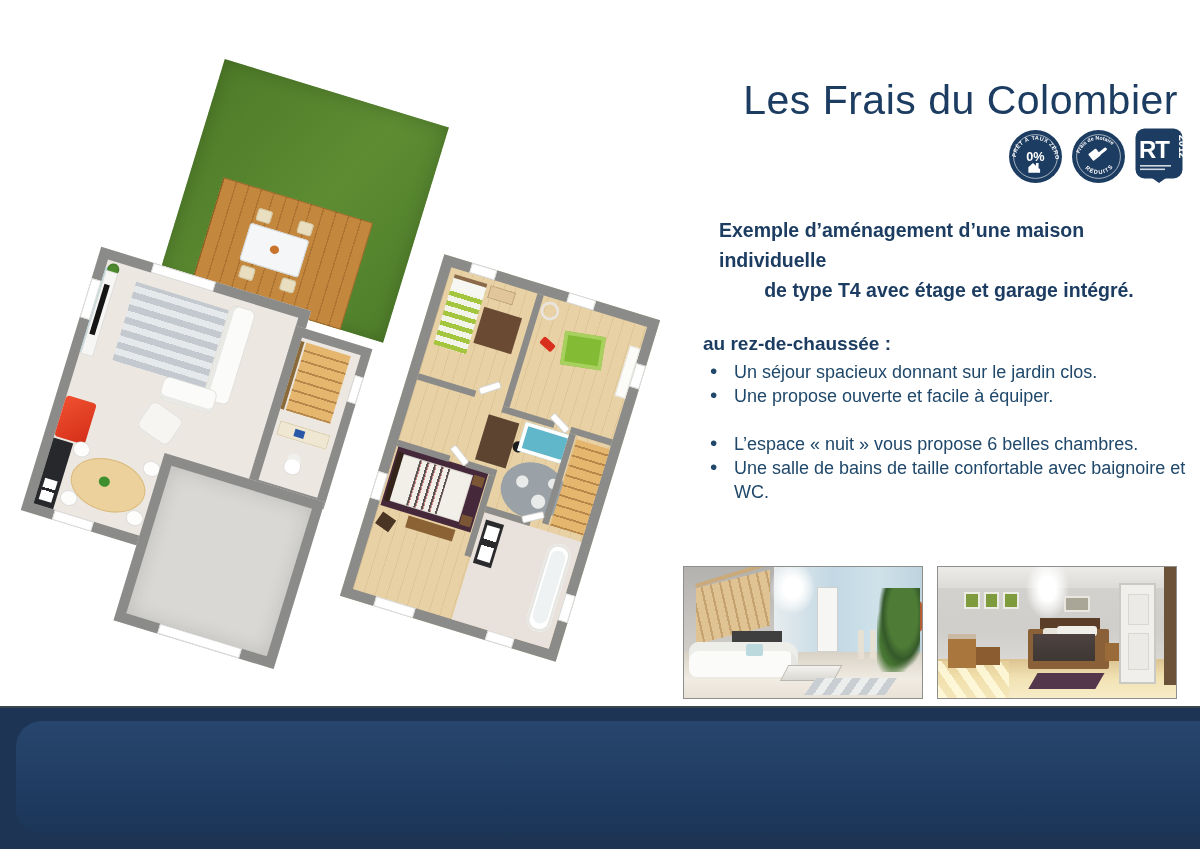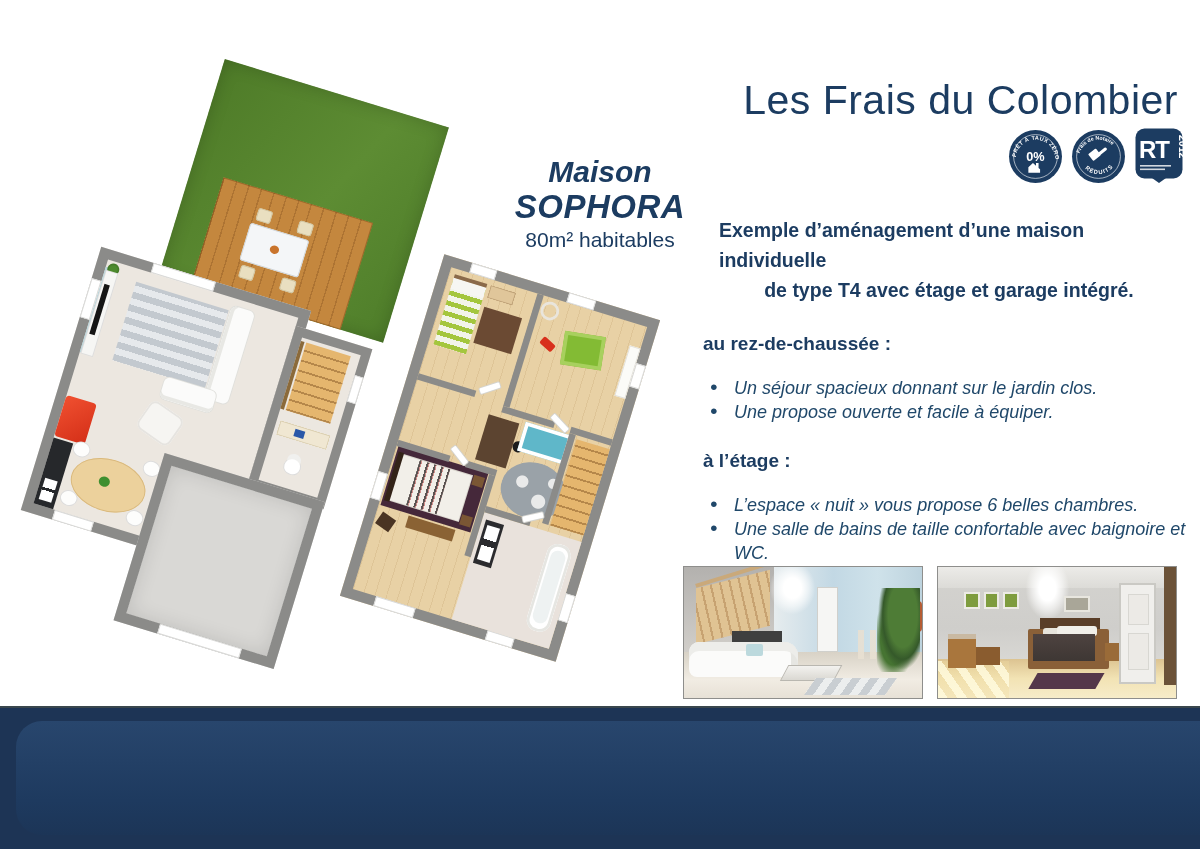"Maison" div.plan-label { html: <div> <div>Maison</div> <div>SOPHORA</div> <div>80m² habitables</div> </div> -> none }
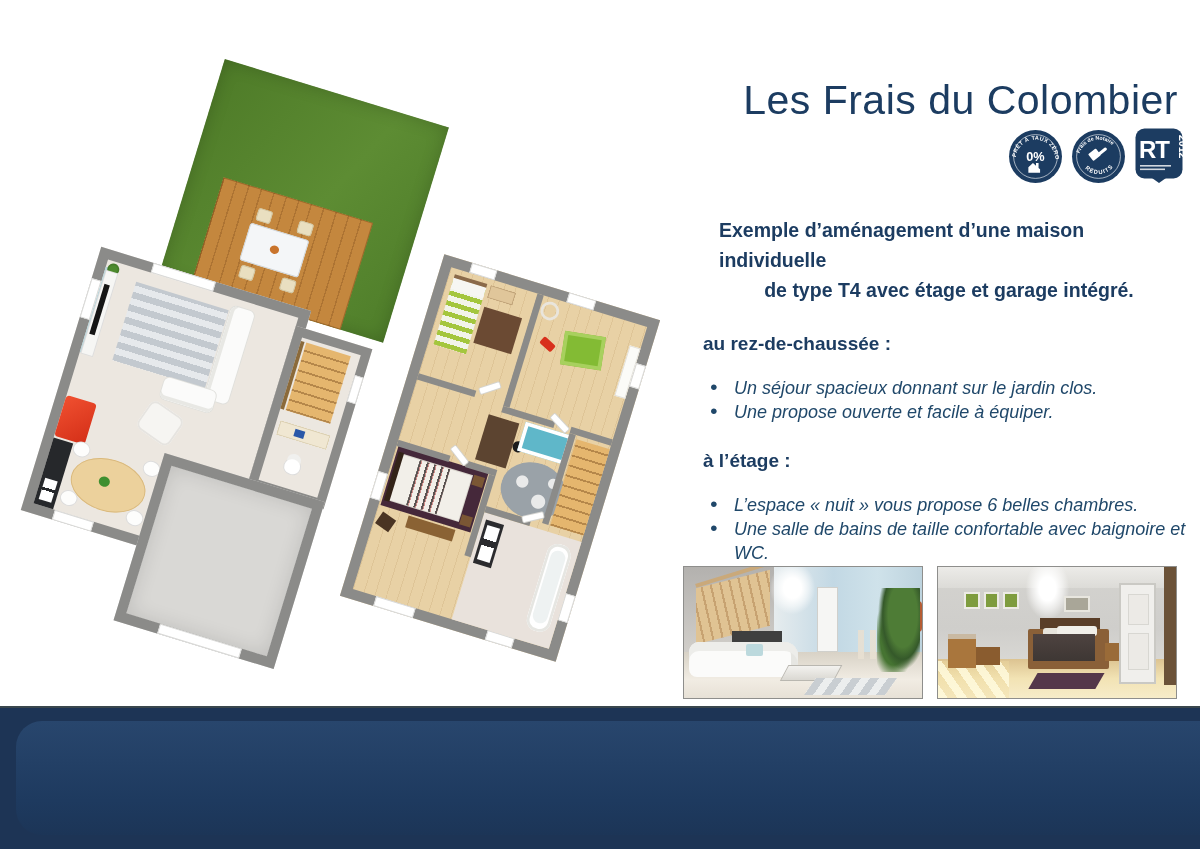"Un séjour spacieux donnant sur" .desc ul { font-style: italic -> none; margin: 20px 0 0 0 -> 4px 0 0 0 }
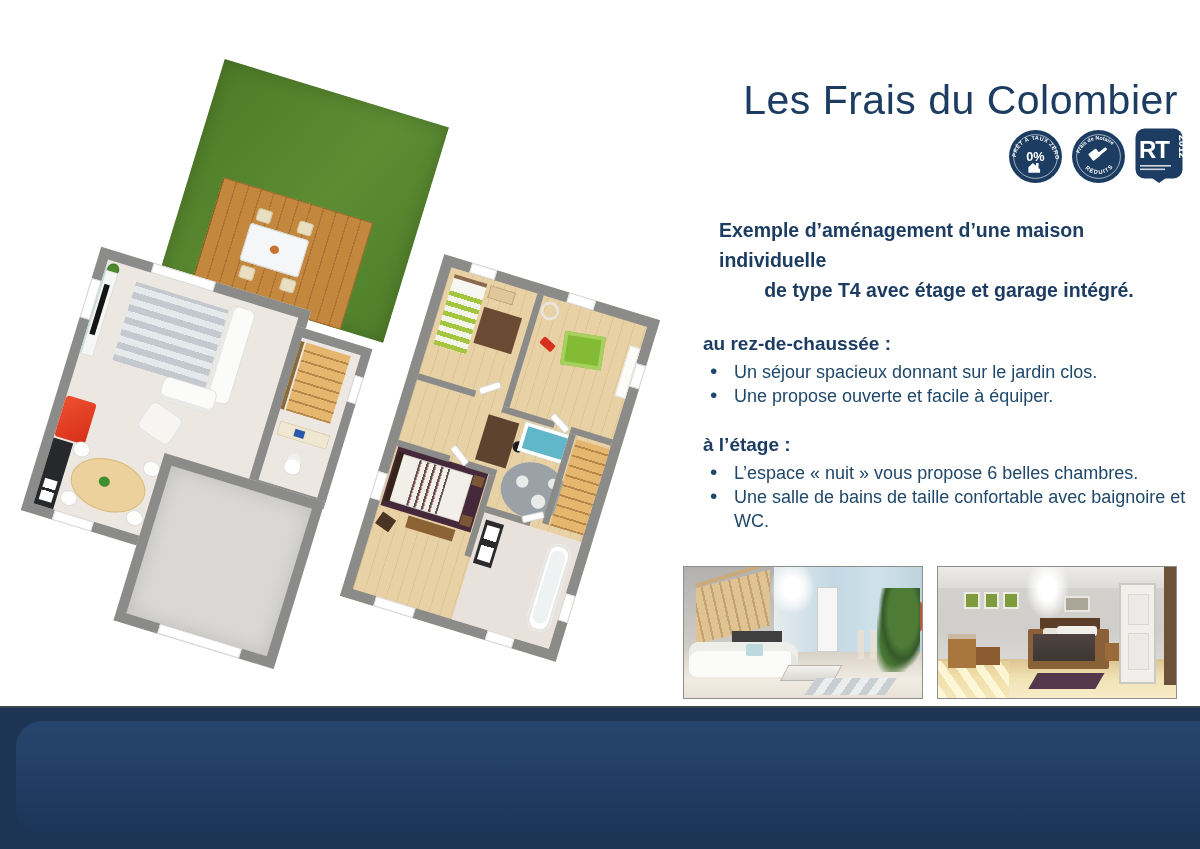"à l’étage :" div.sec-title { html: <div>à l’étage :</div> -> none }
